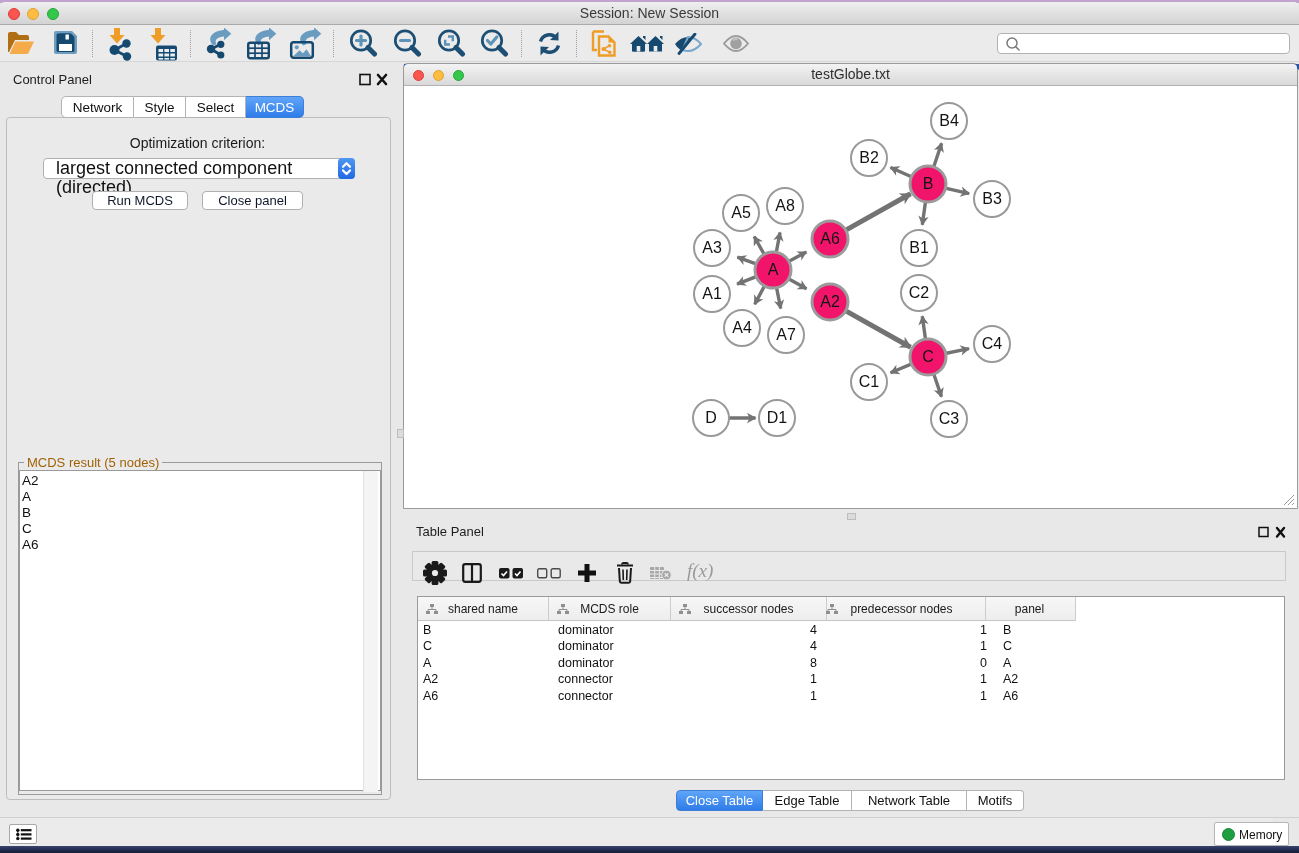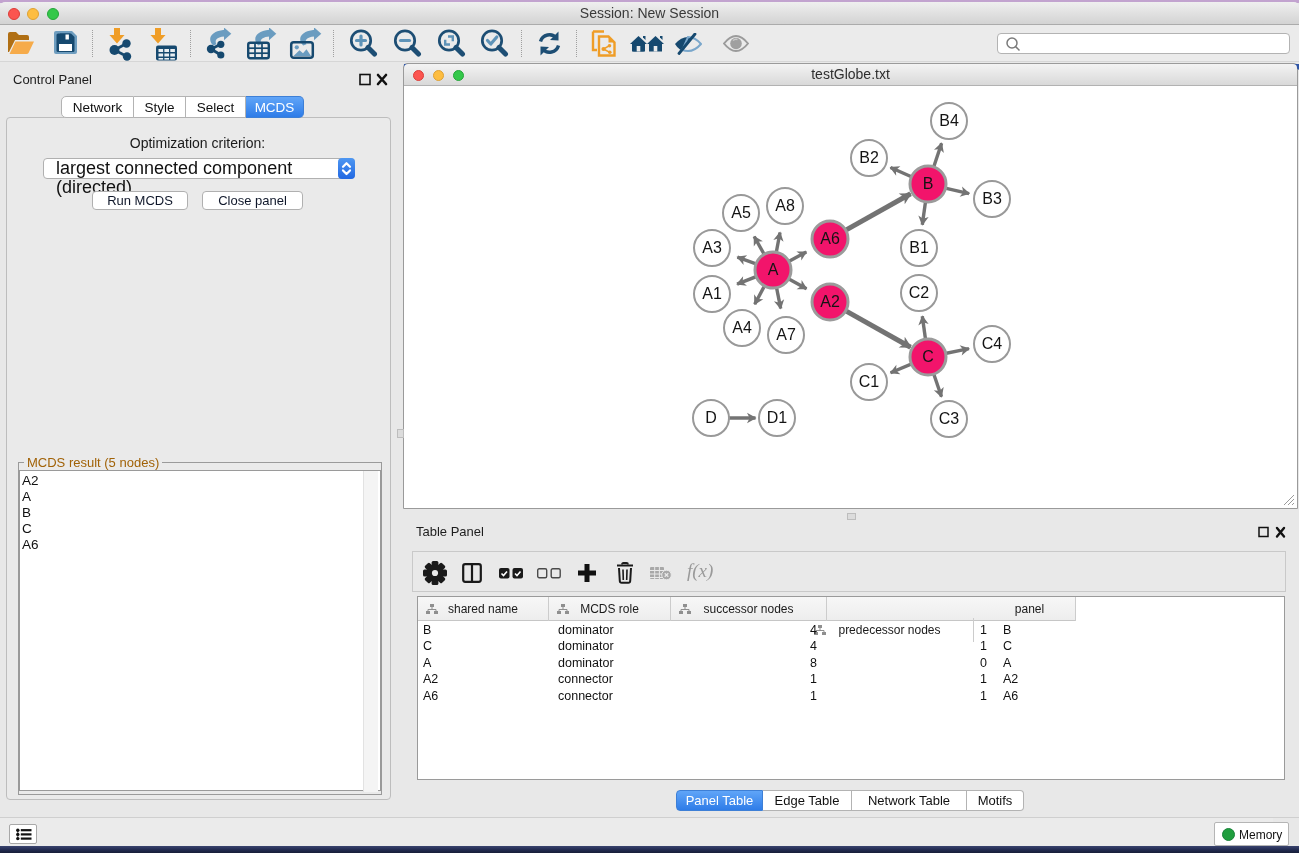"f(x)" #tp-toolbar { height: 41px -> 30px }
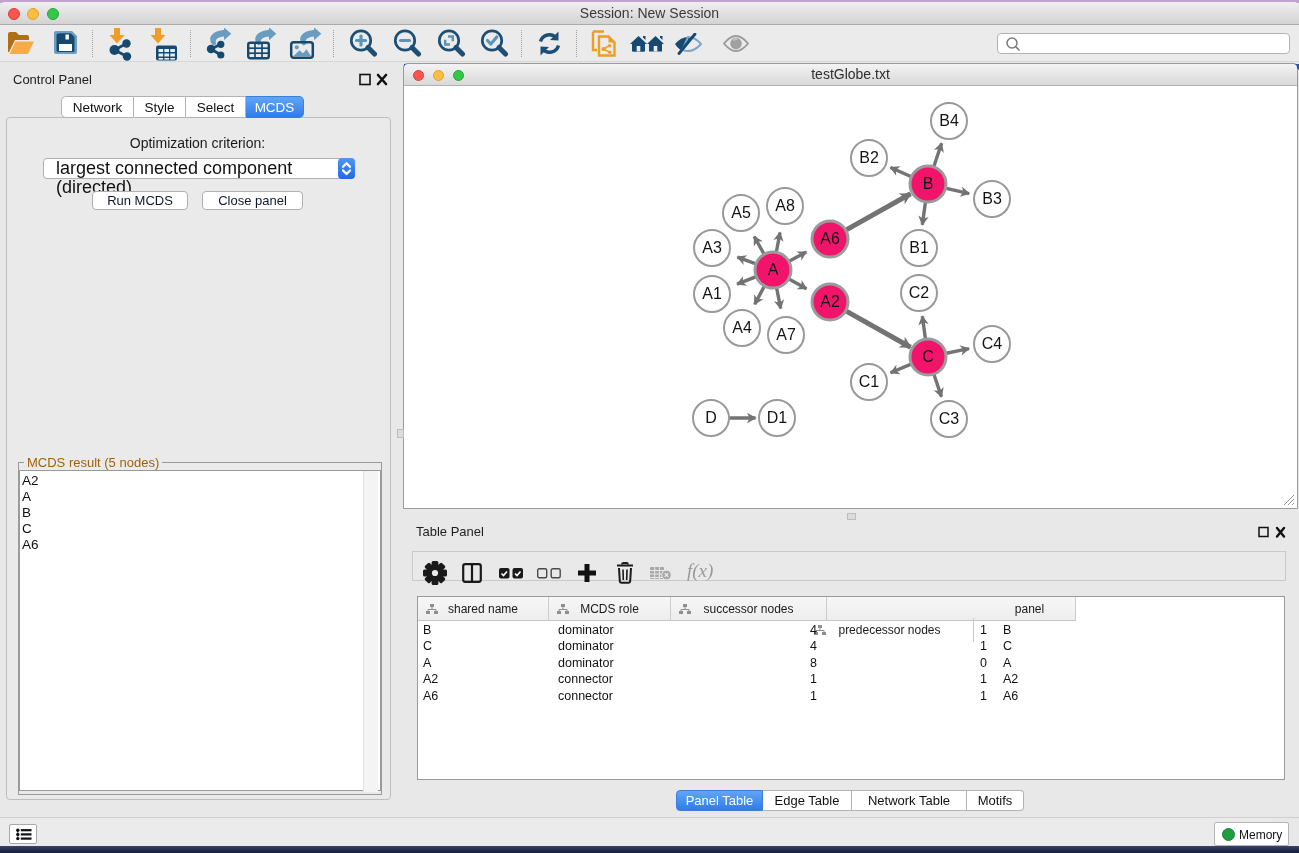"predecessor nodes" div.hcell { left: 388px -> 400px; margin-top: 21px -> none }
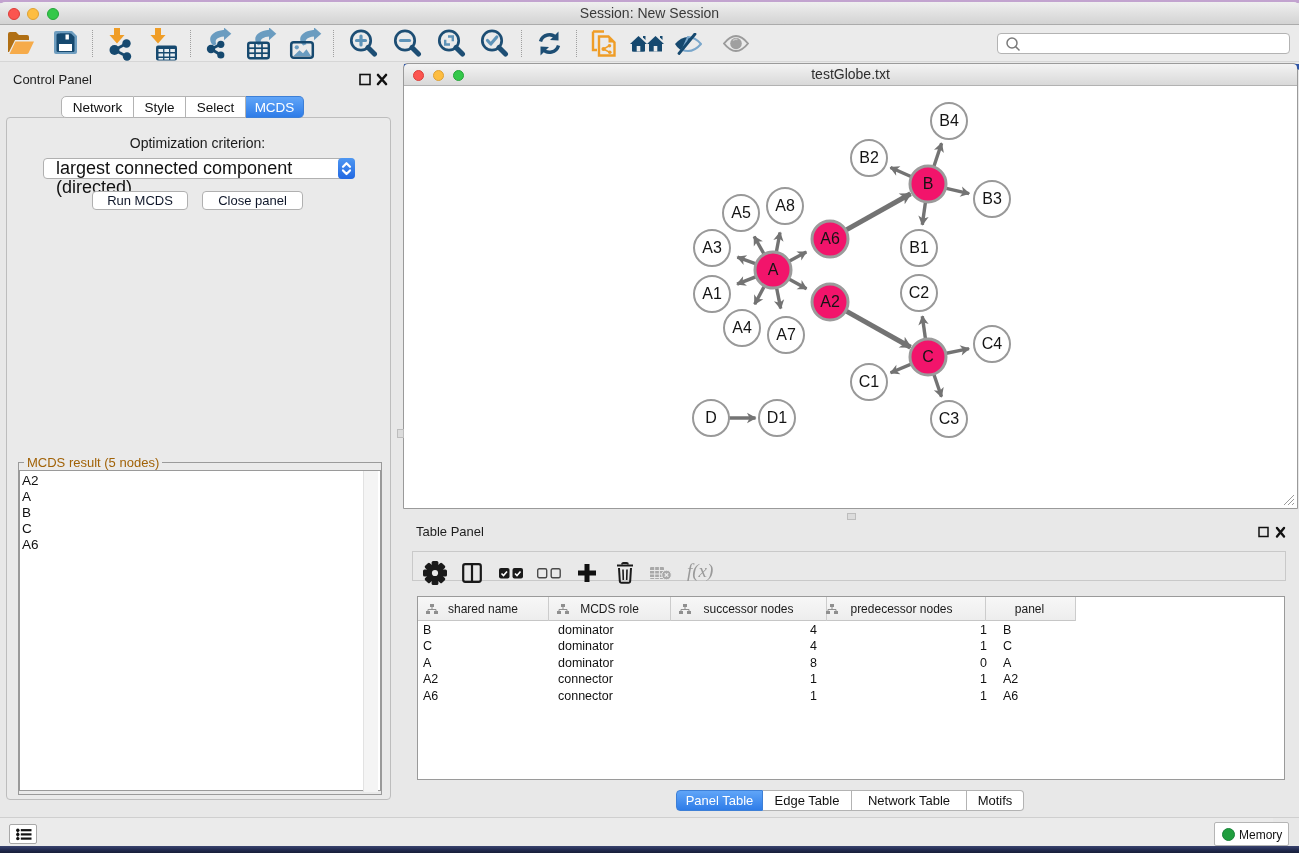"Panel Table" div.btab { text: Panel -> Close }
